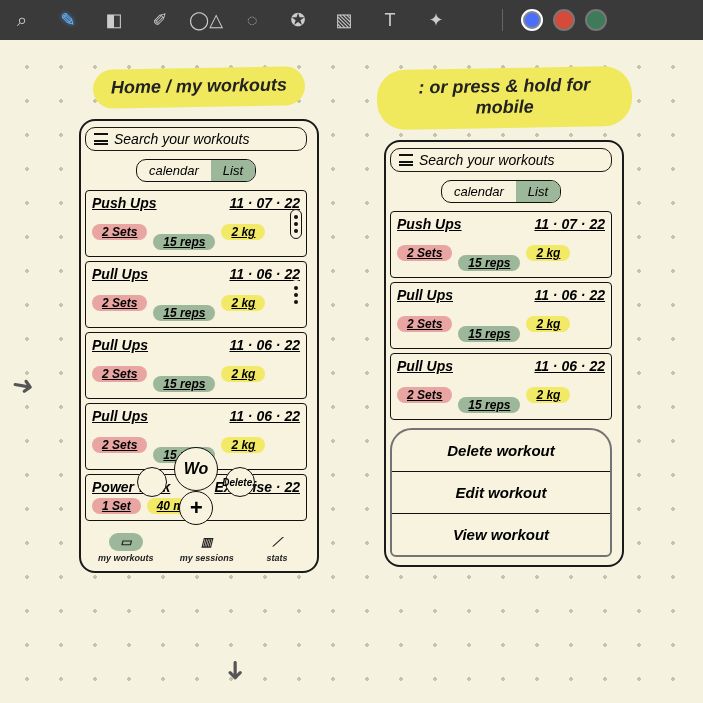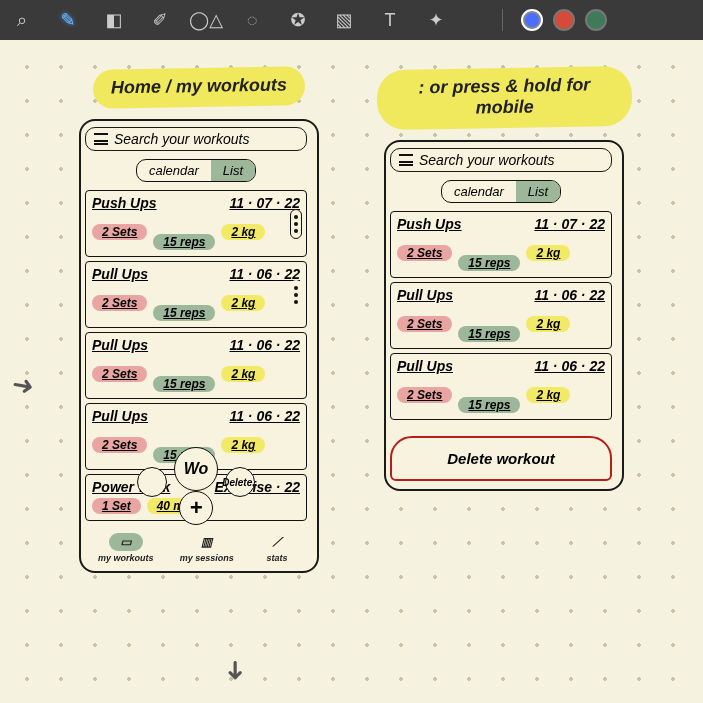"Delete workout" .ctx { border: 2px solid #b91c1c -> 2px solid #737373; margin-top: 12px -> 4px }
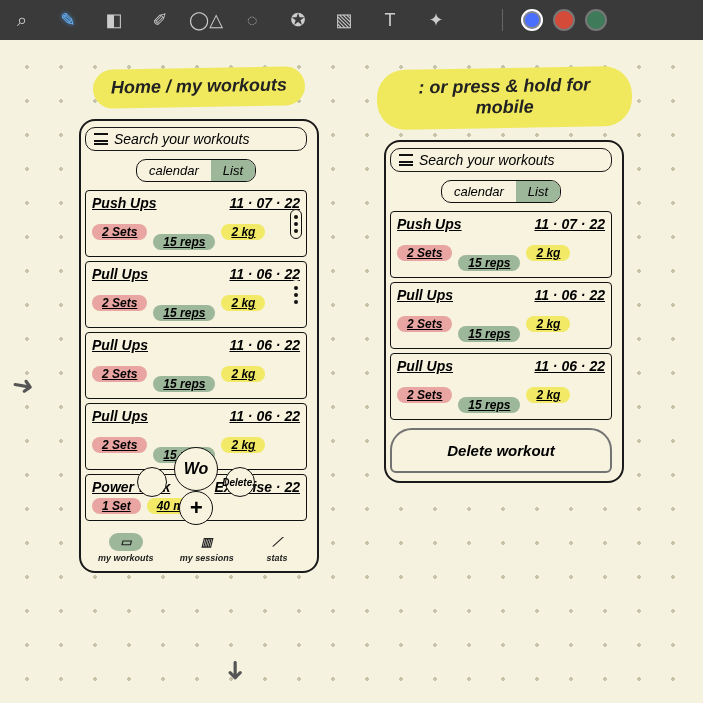"Edit workout" div.ctx-item { html: none -> <div>Edit workout</div> }
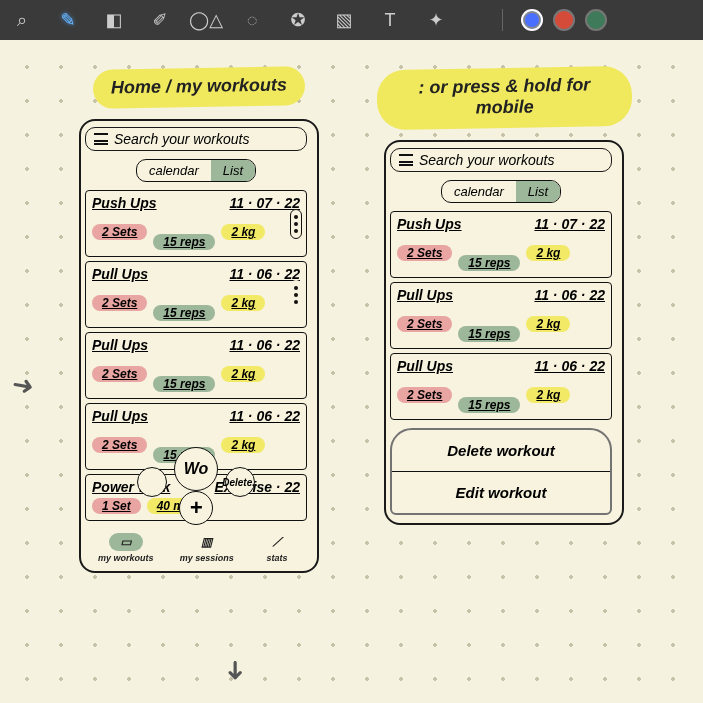"View workout" div.ctx-item { html: none -> <div>View workout</div> }
